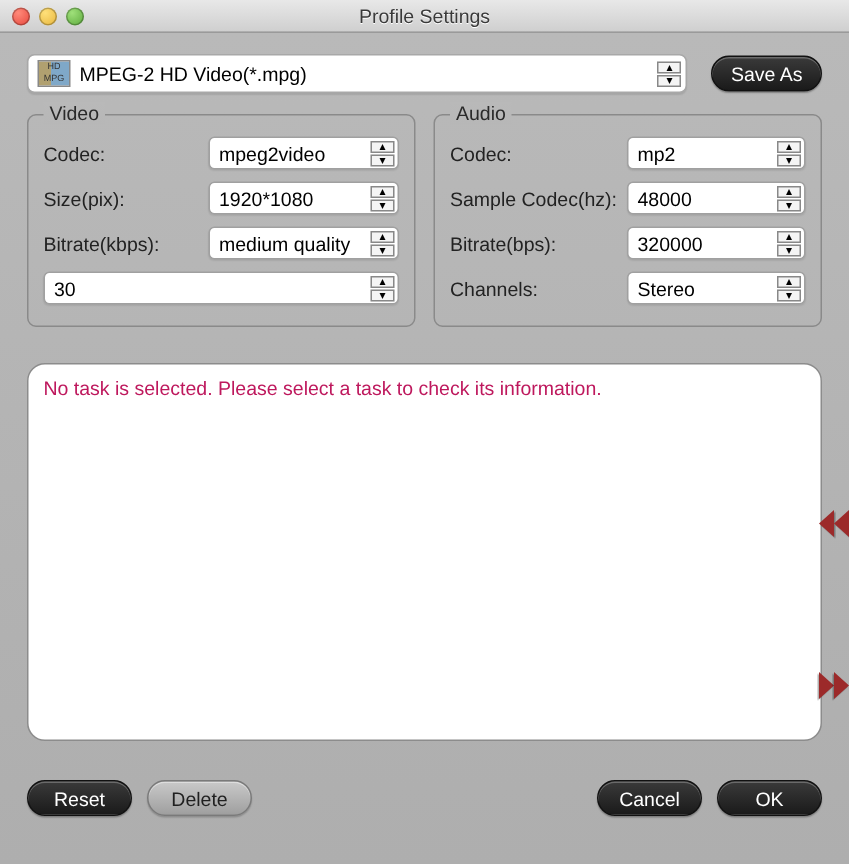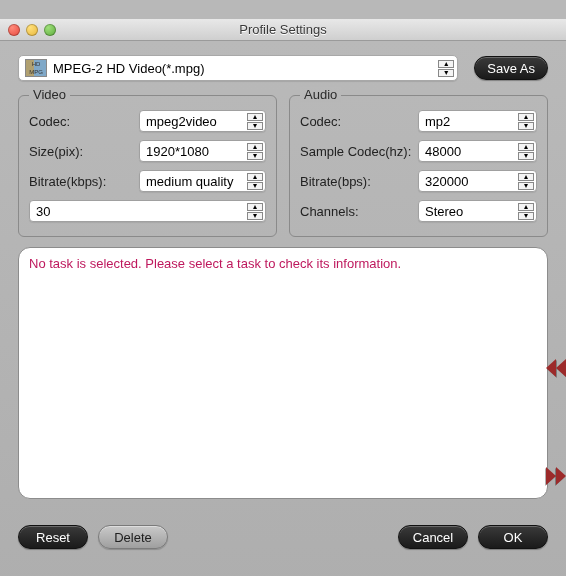"Profile Settings" .titlebar { margin-top: 19px -> none }
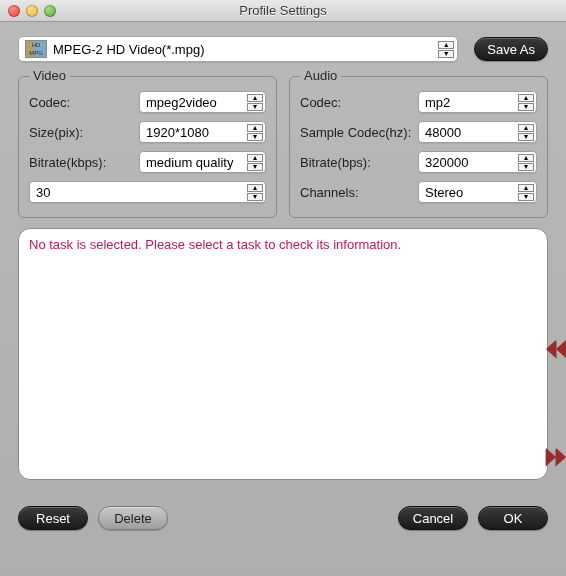"Video" .groups { margin-bottom: 10px -> 24px }
